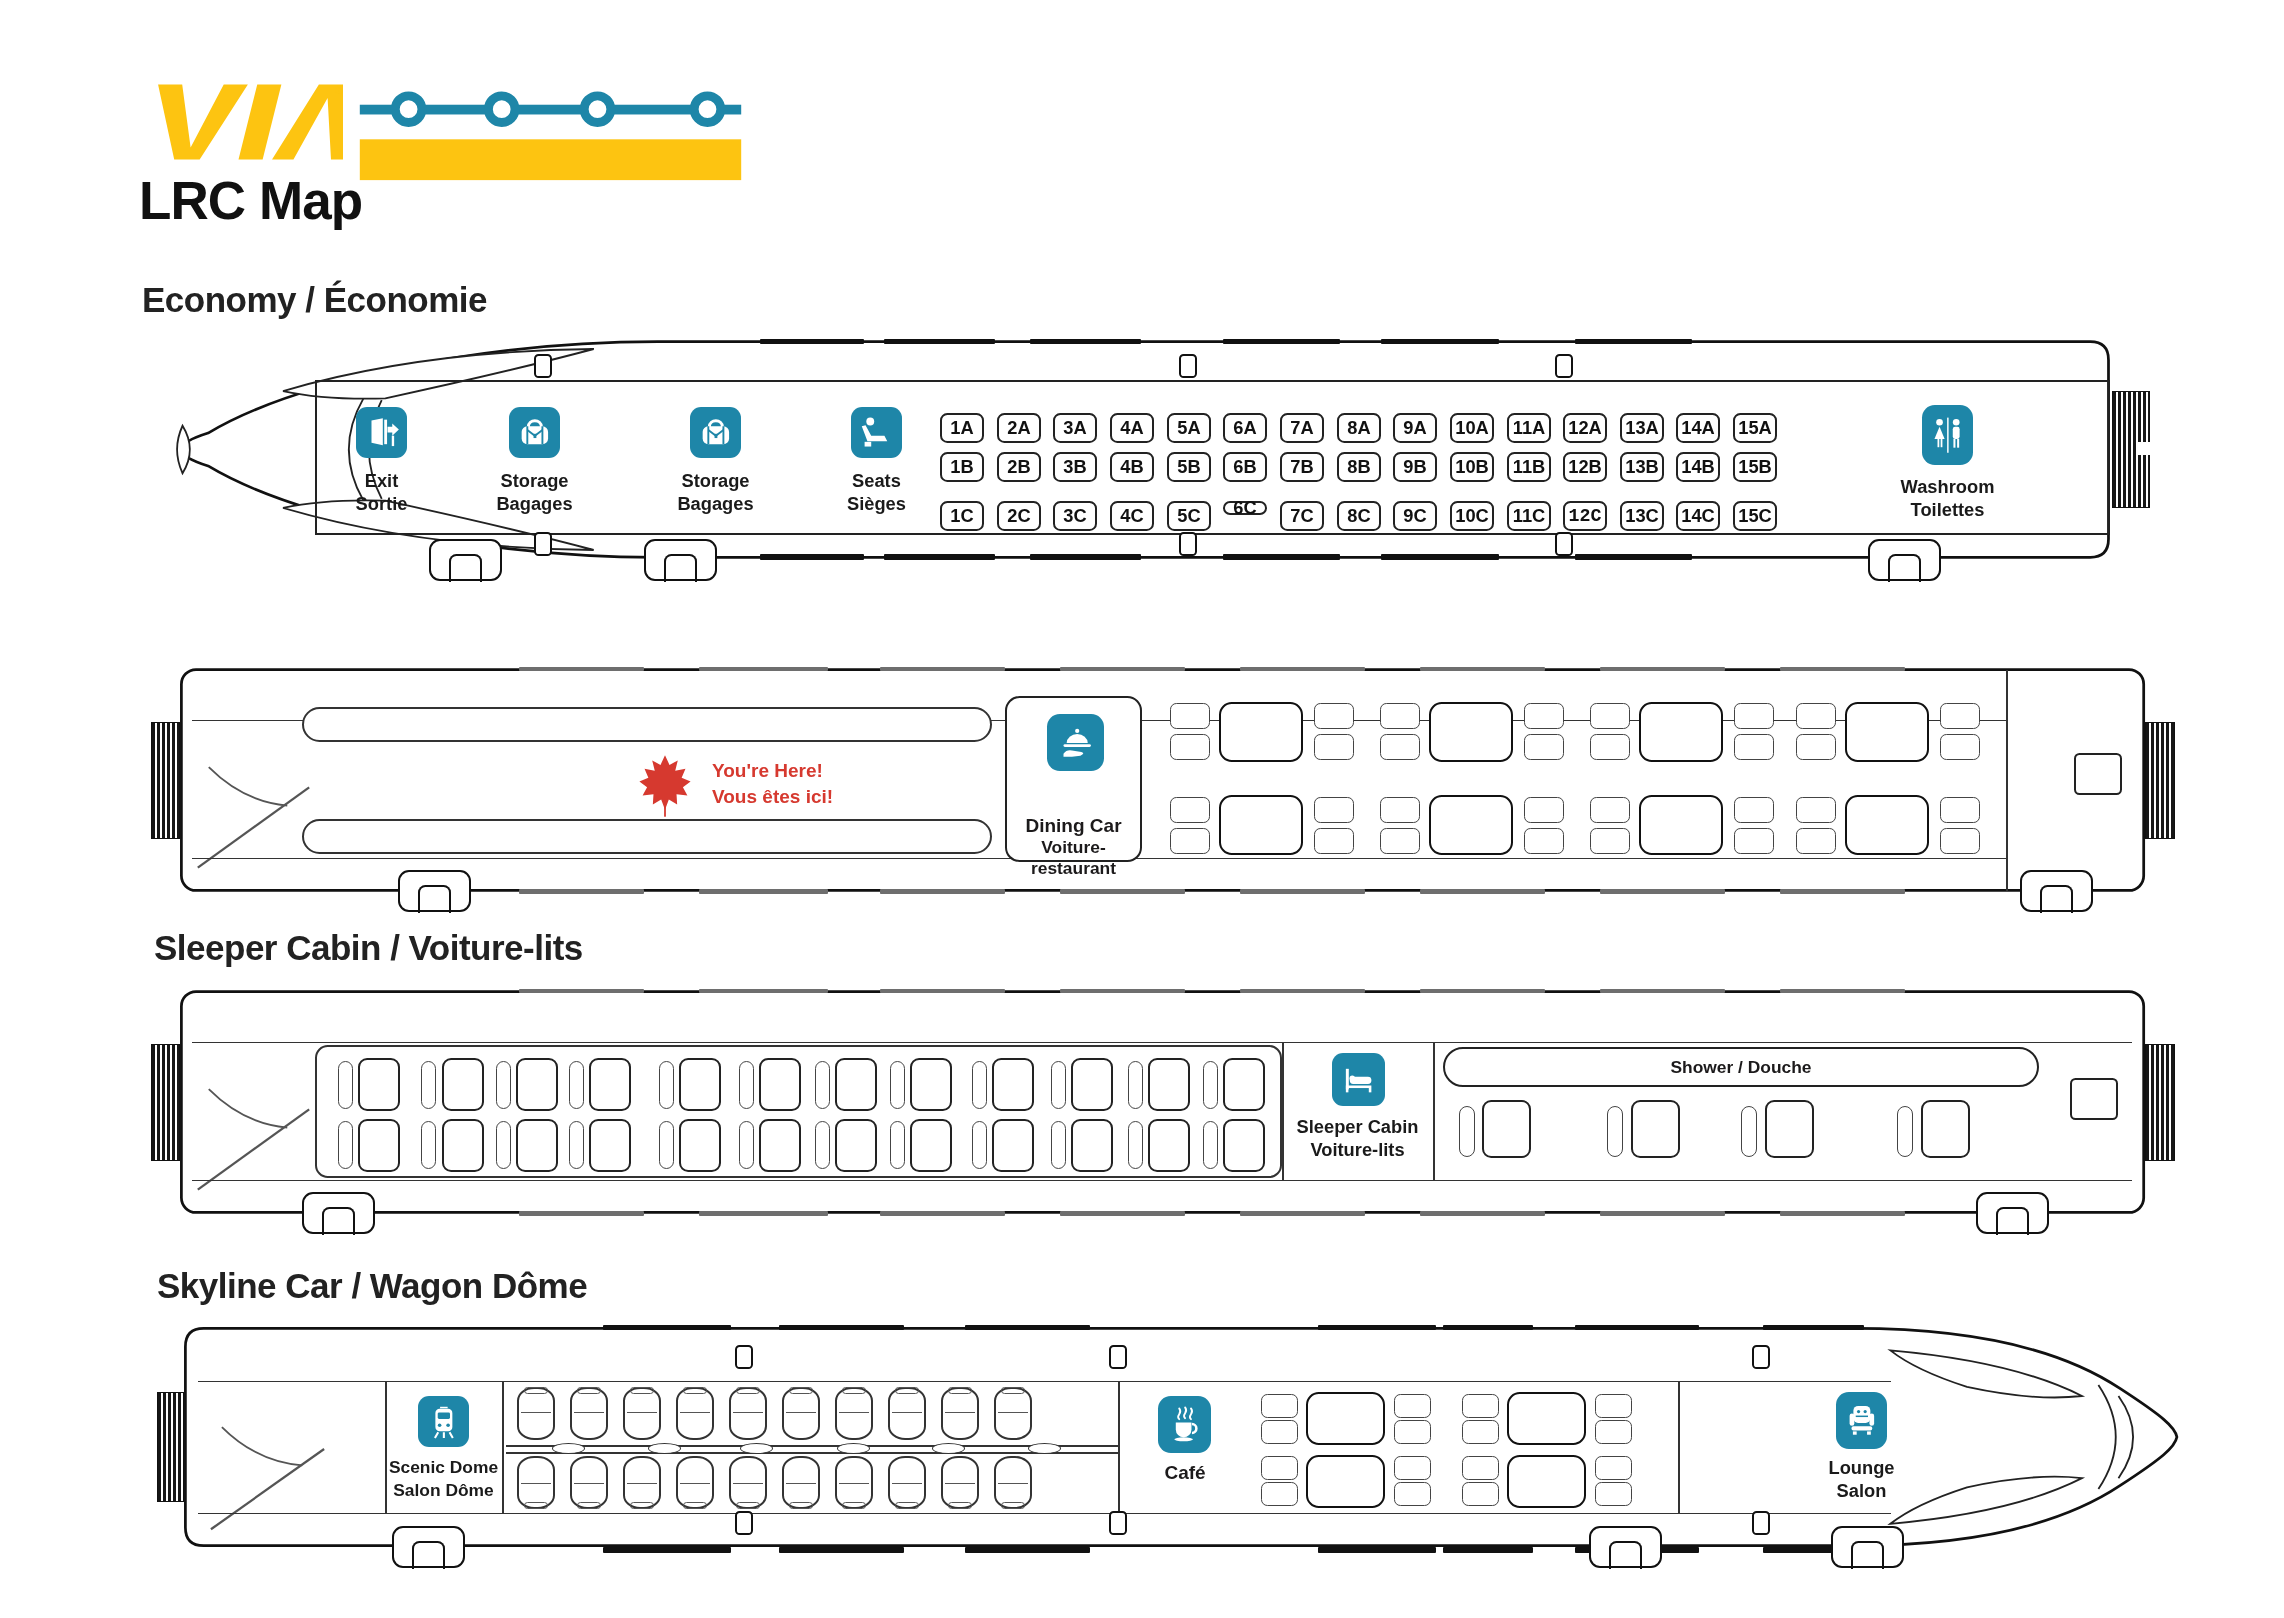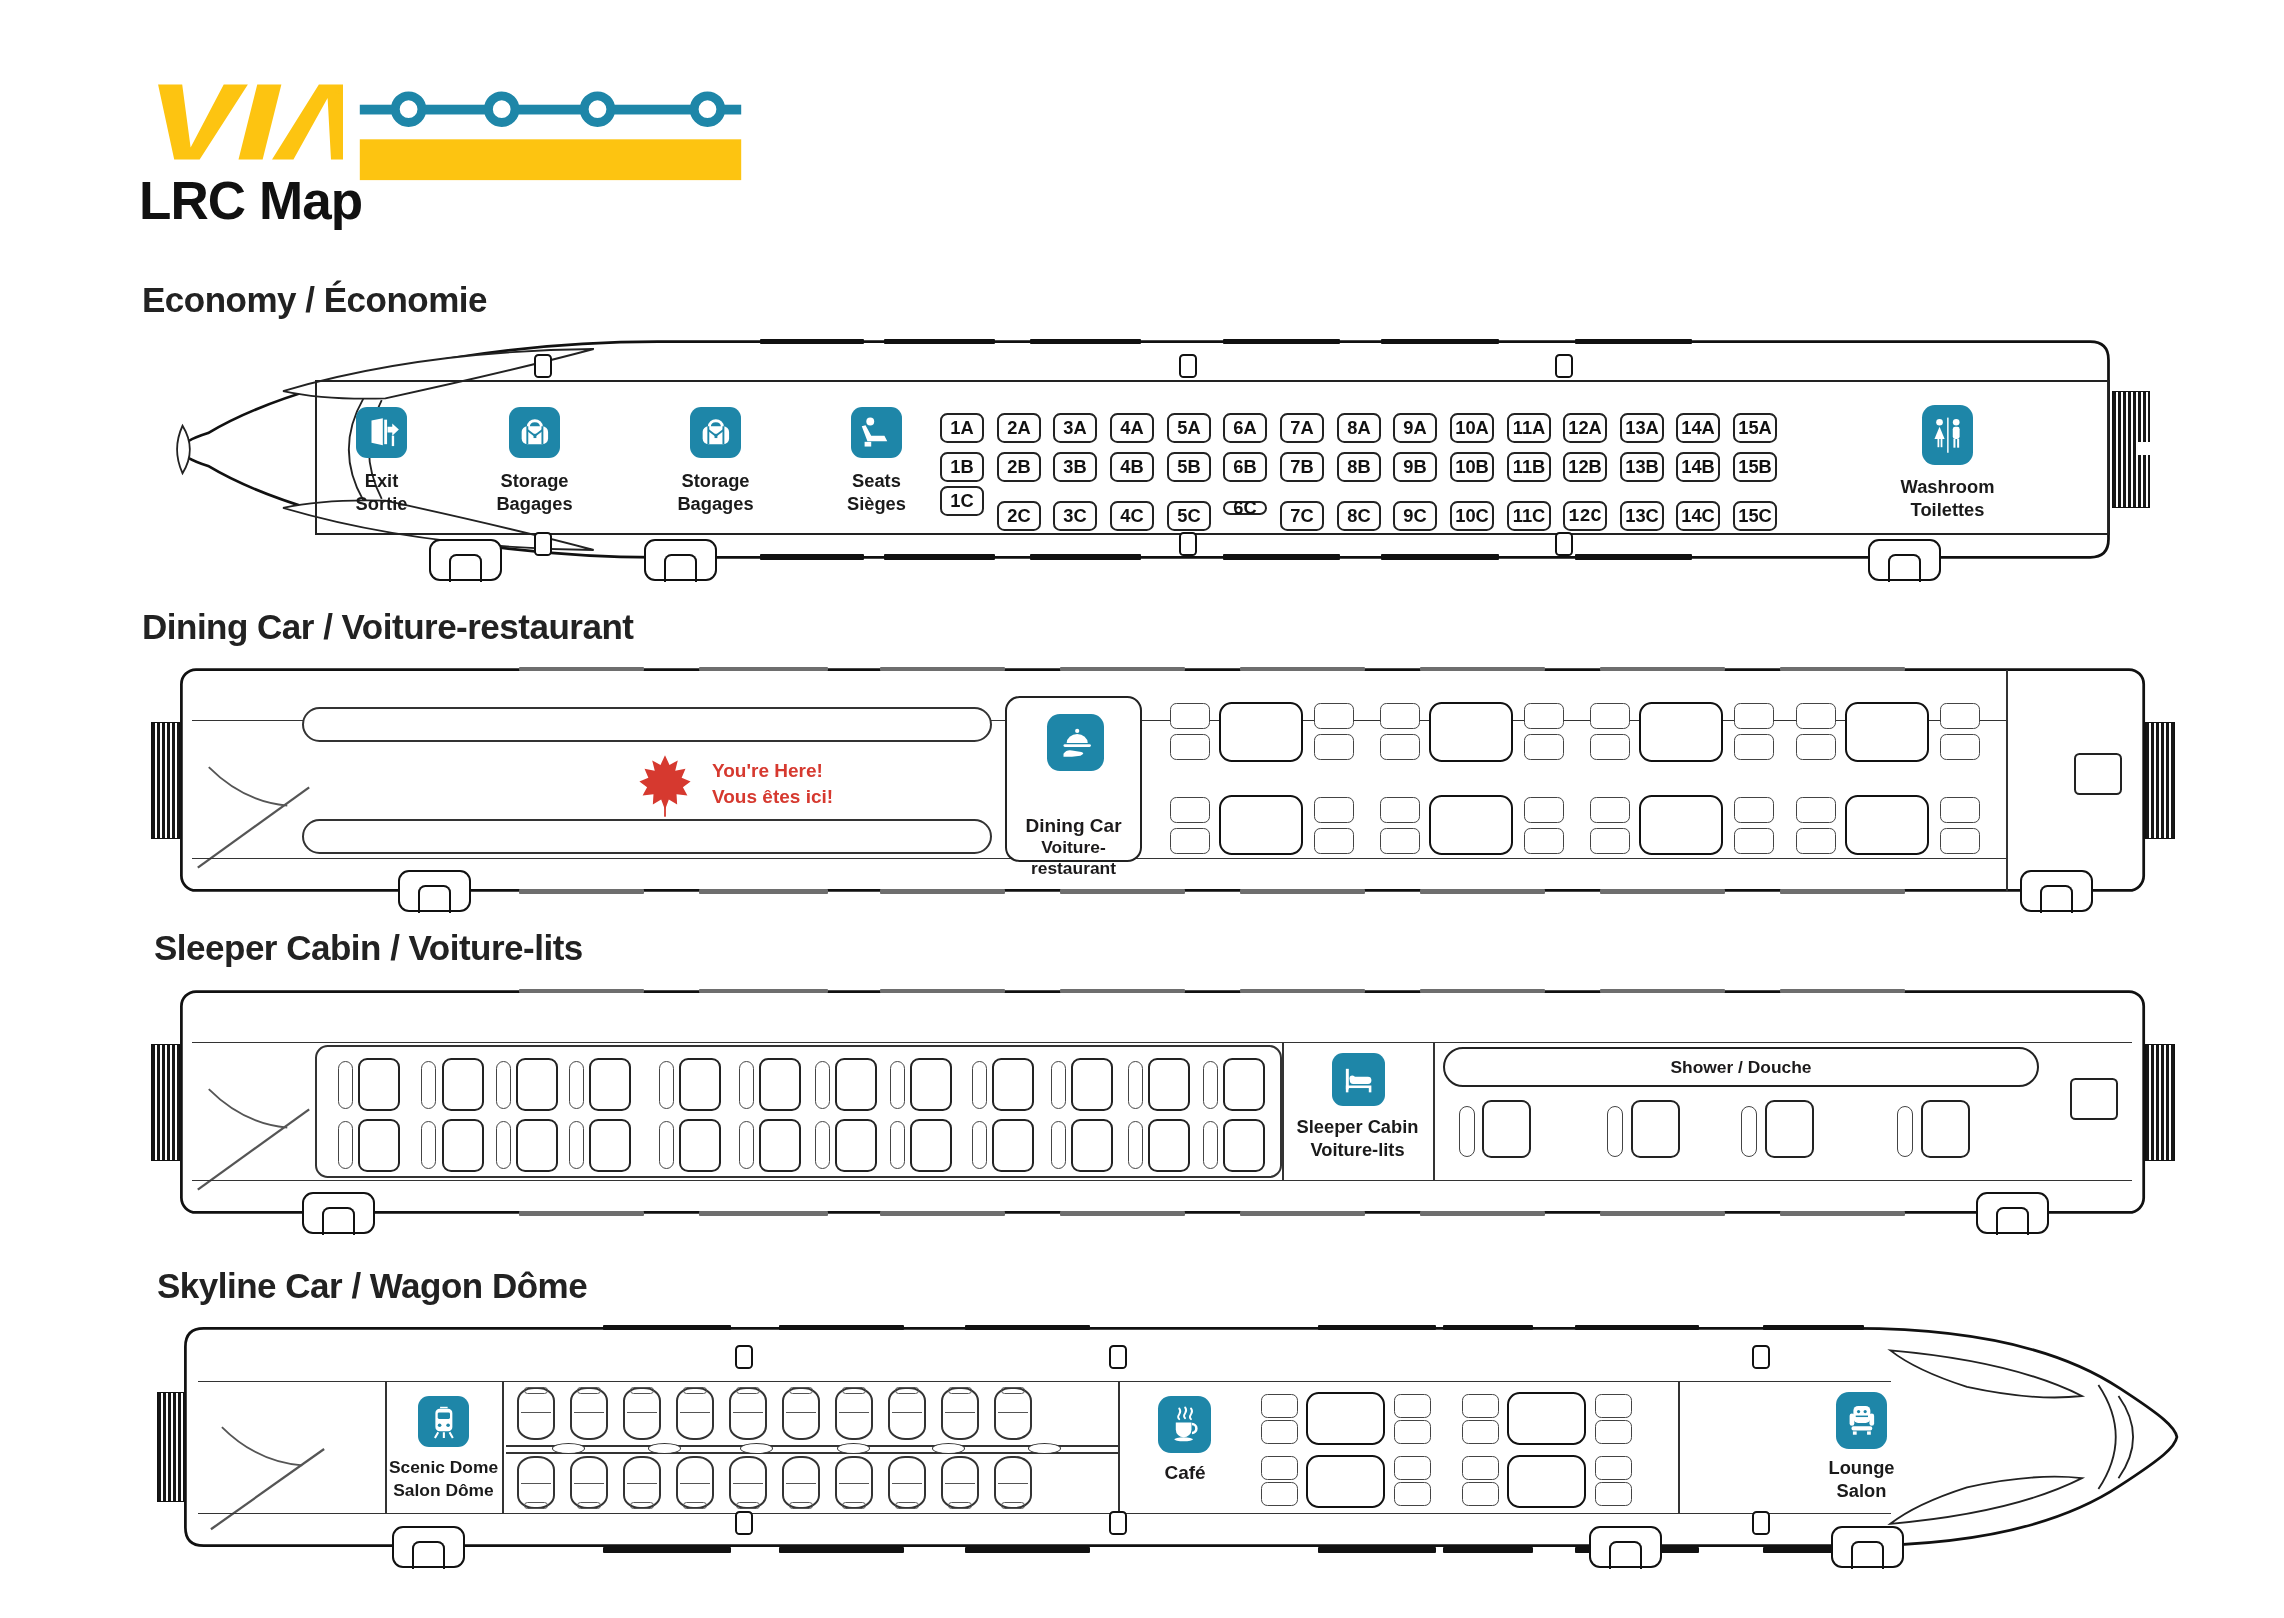"1C" div.seat-chip { top: 150px -> 165px }
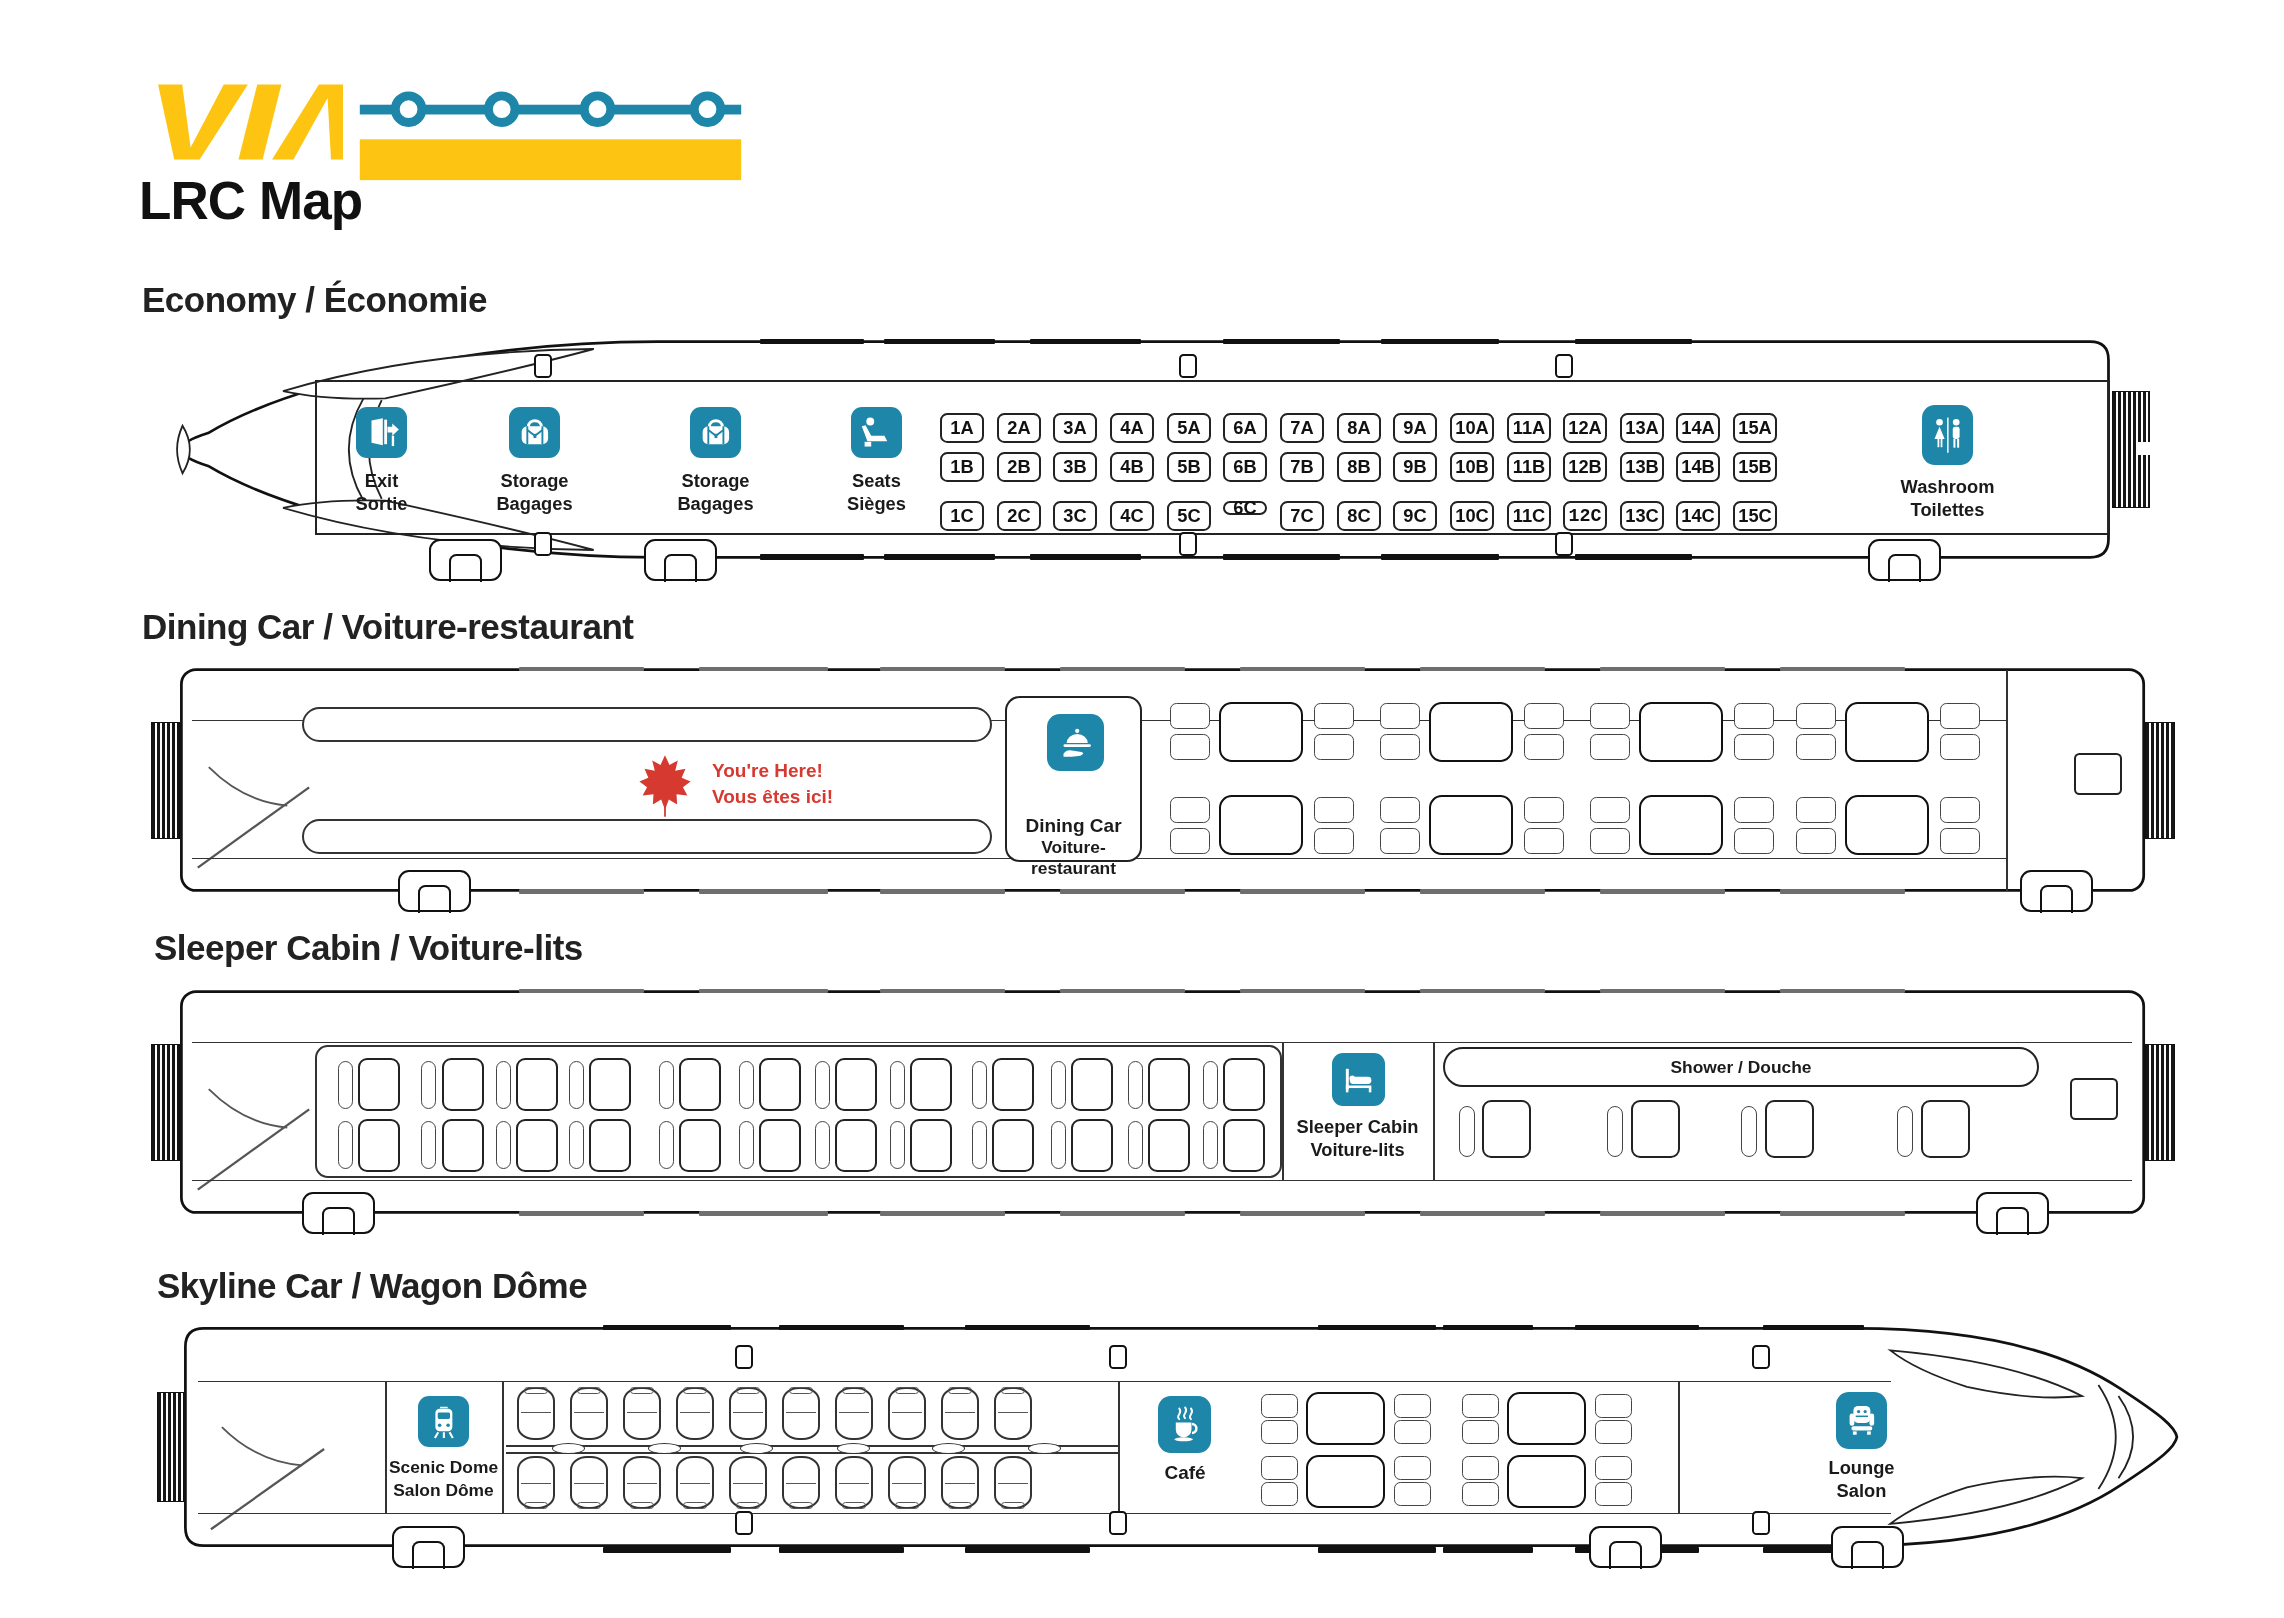"Dining Car / Voiture-restaurant" h2.sec { html: <h2>Dining Car / Voiture-restaurant</h2> -> none }
